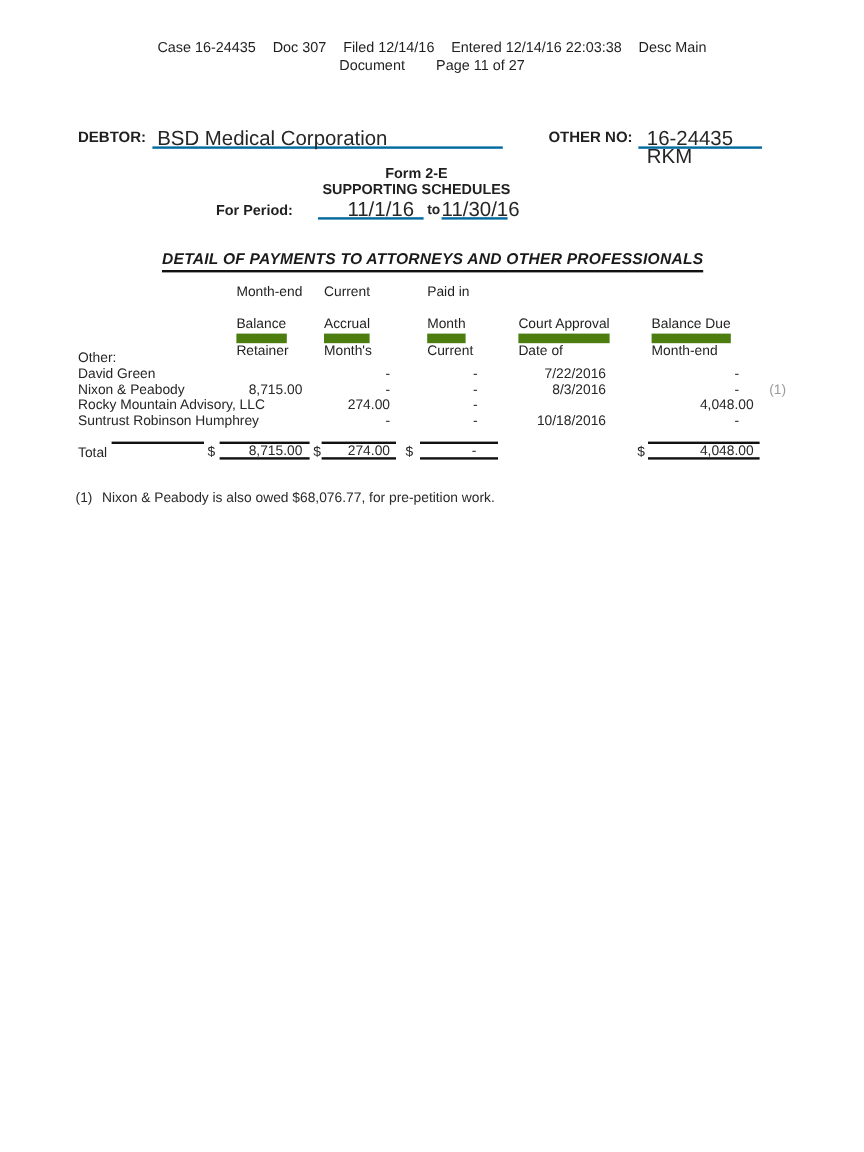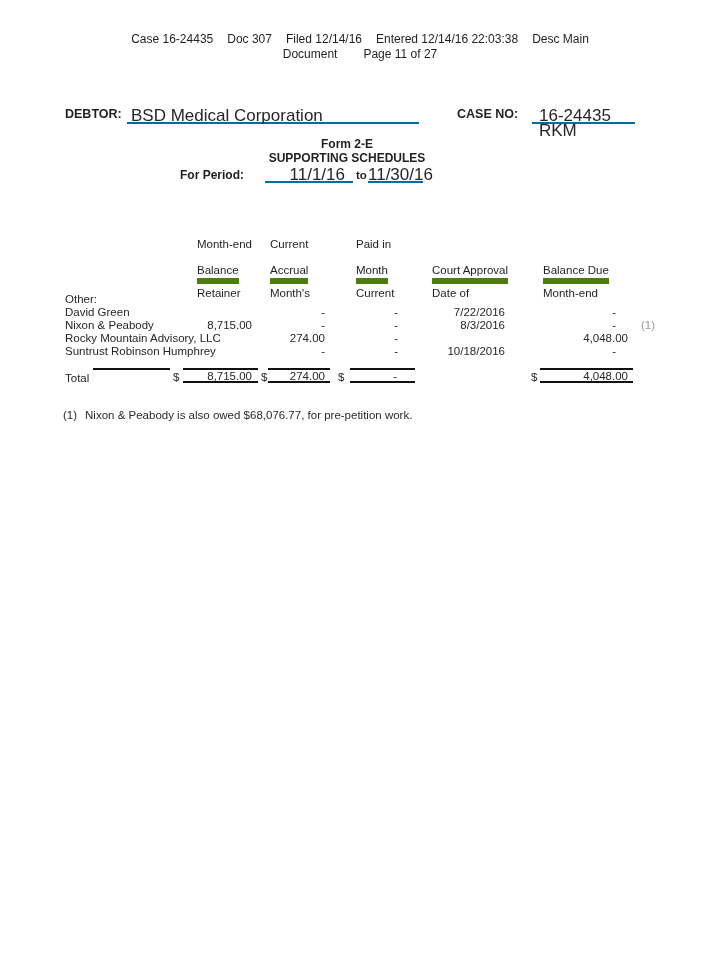"CASE NO:" div.abs { text: CASE -> OTHER }
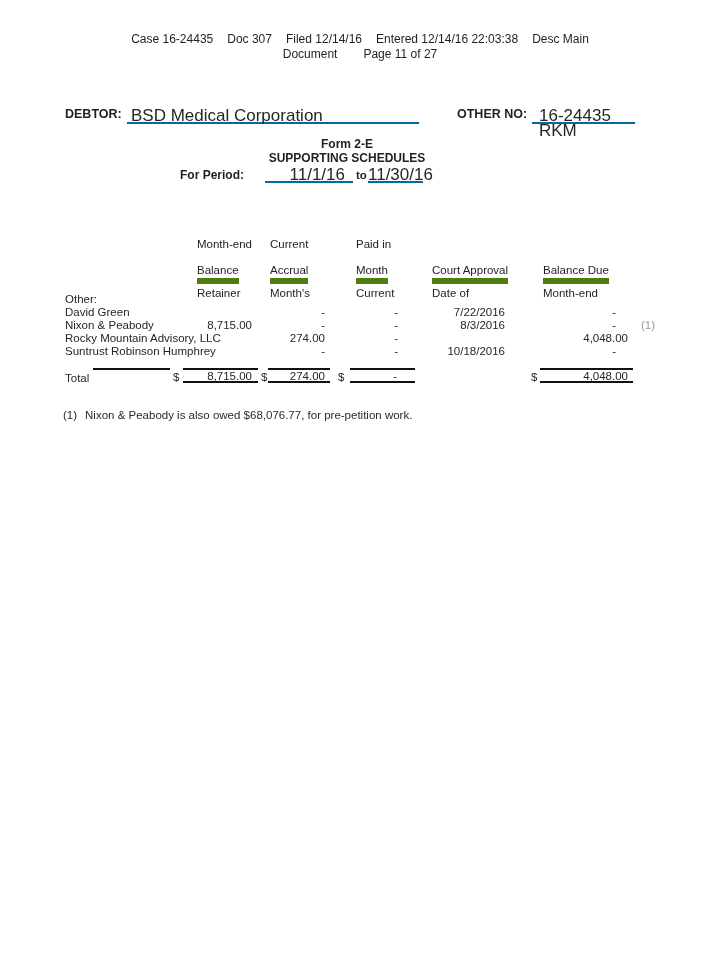"DETAIL OF PAYMENTS TO ATTORNEYS" div.abs { html: none -> <div>DETAIL OF PAYMENTS TO ATTORNEYS AND OTHER PROFESSIONALS</div> }
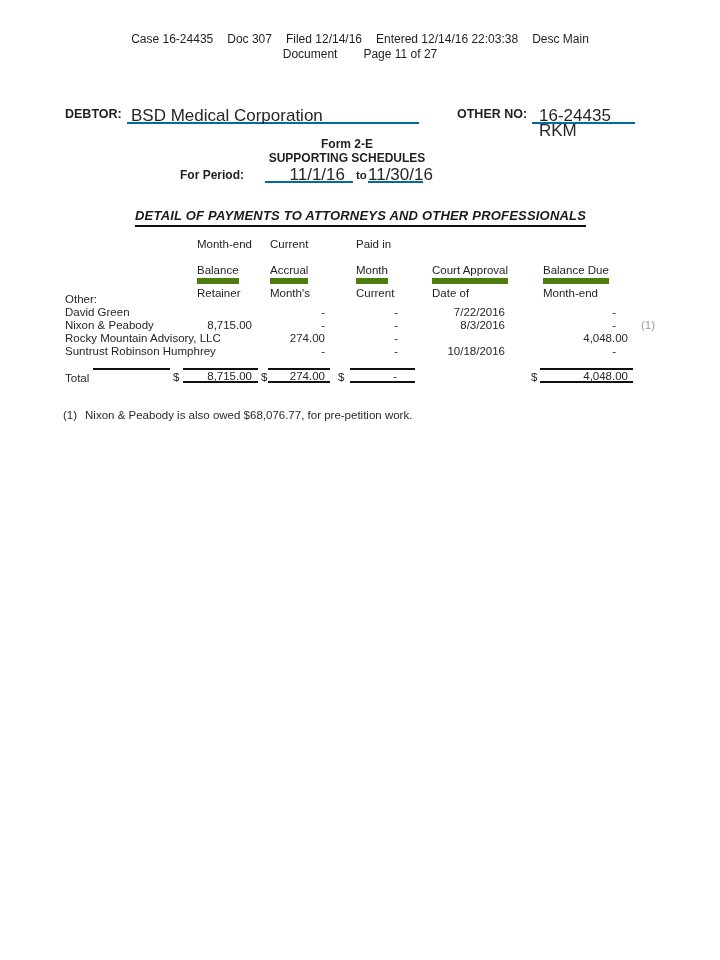"Balance" .u { border-bottom: 6px solid #4d7c0f -> 8px solid #4d7c0f }
